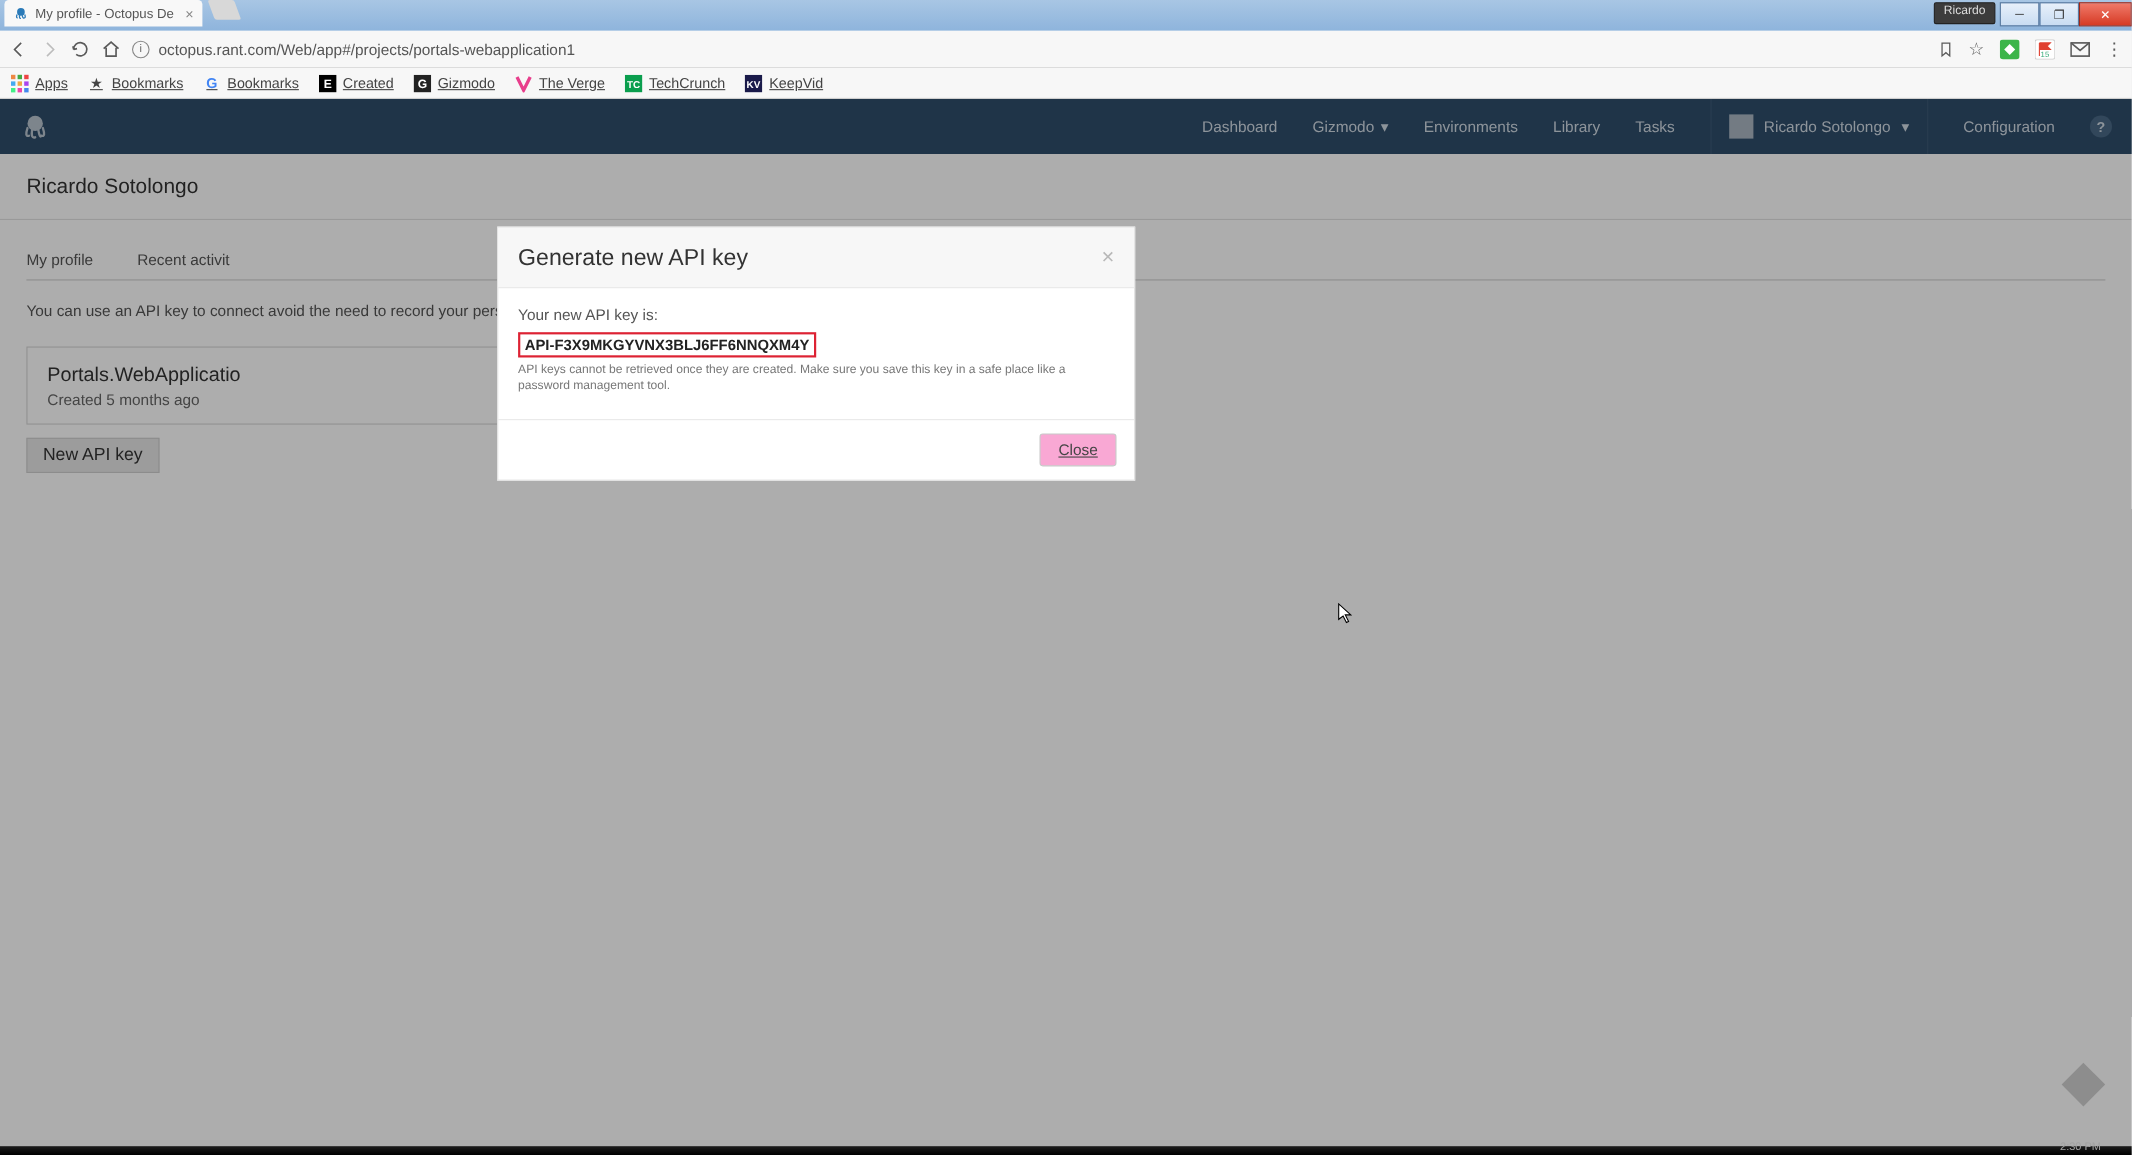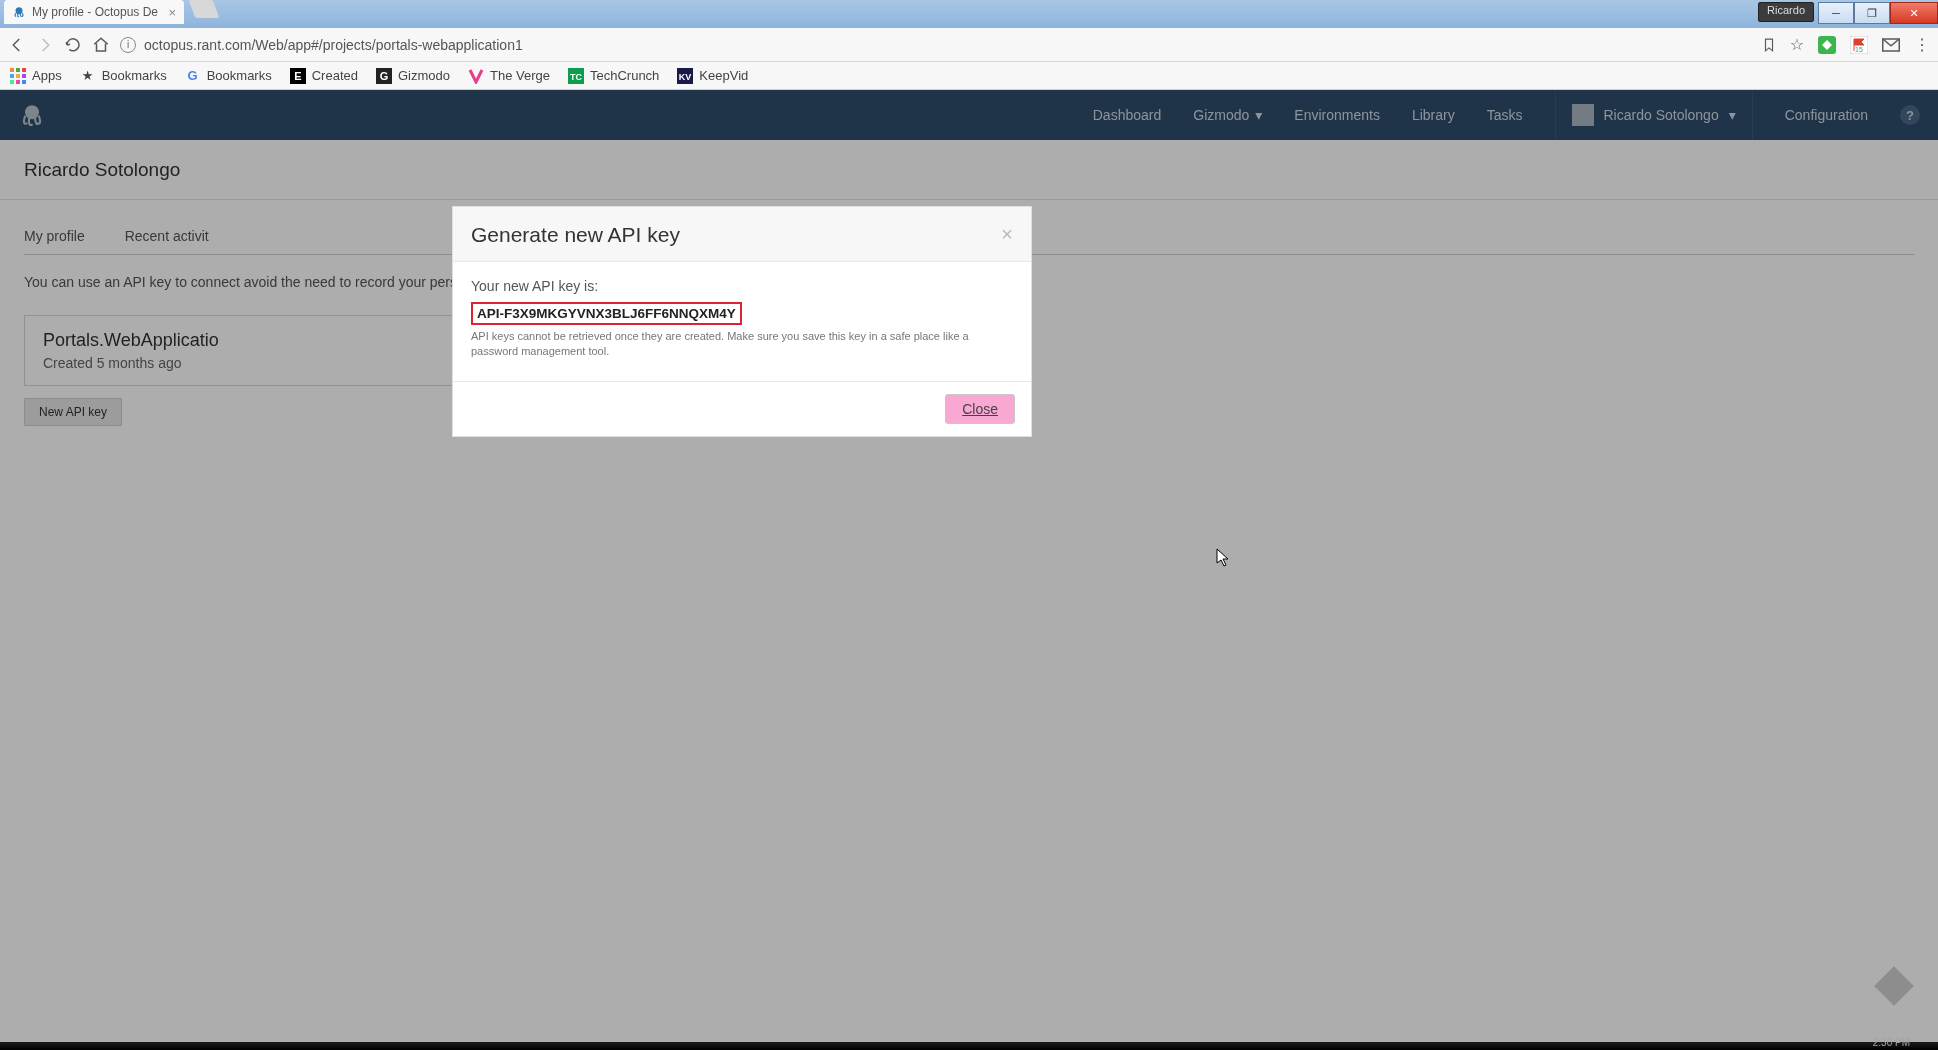"Apps" .bm-item { text-decoration: none -> underline }
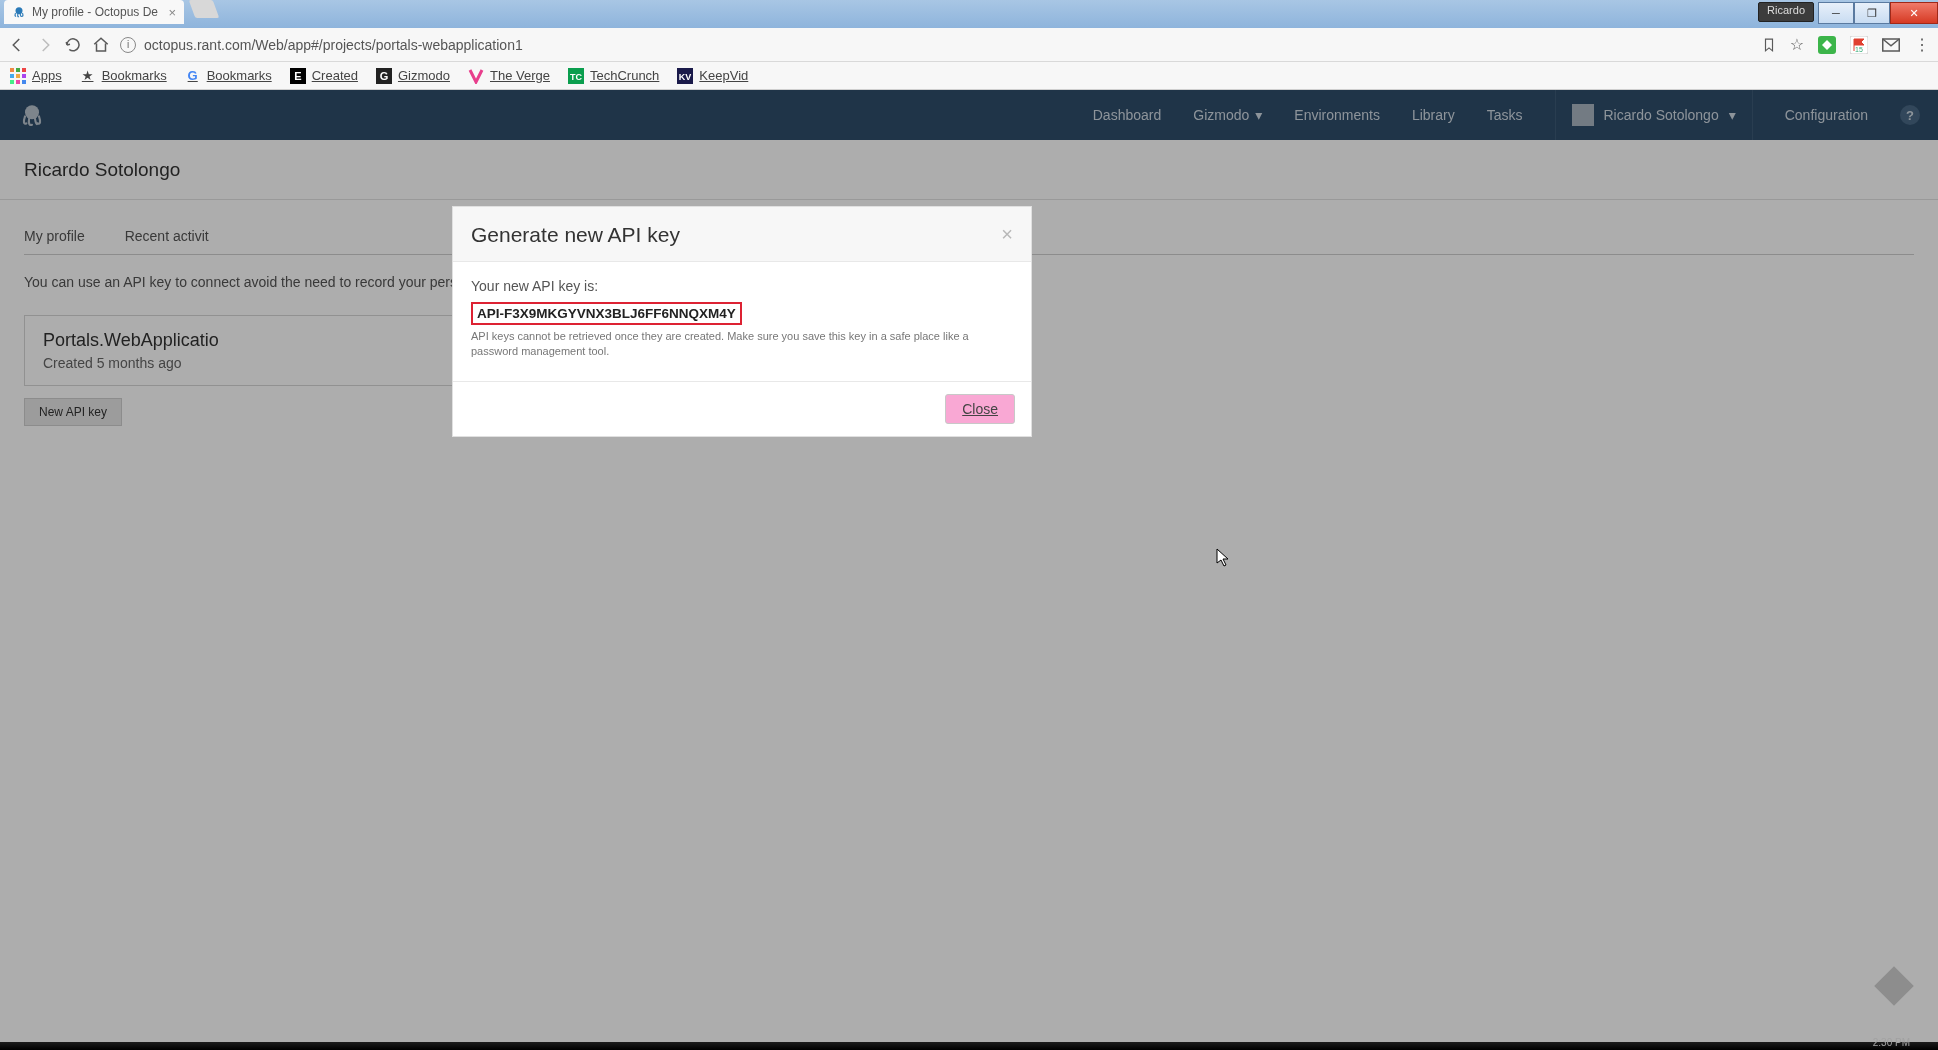"New API key" .new-key-btn { font-size: 12px -> 16px }
